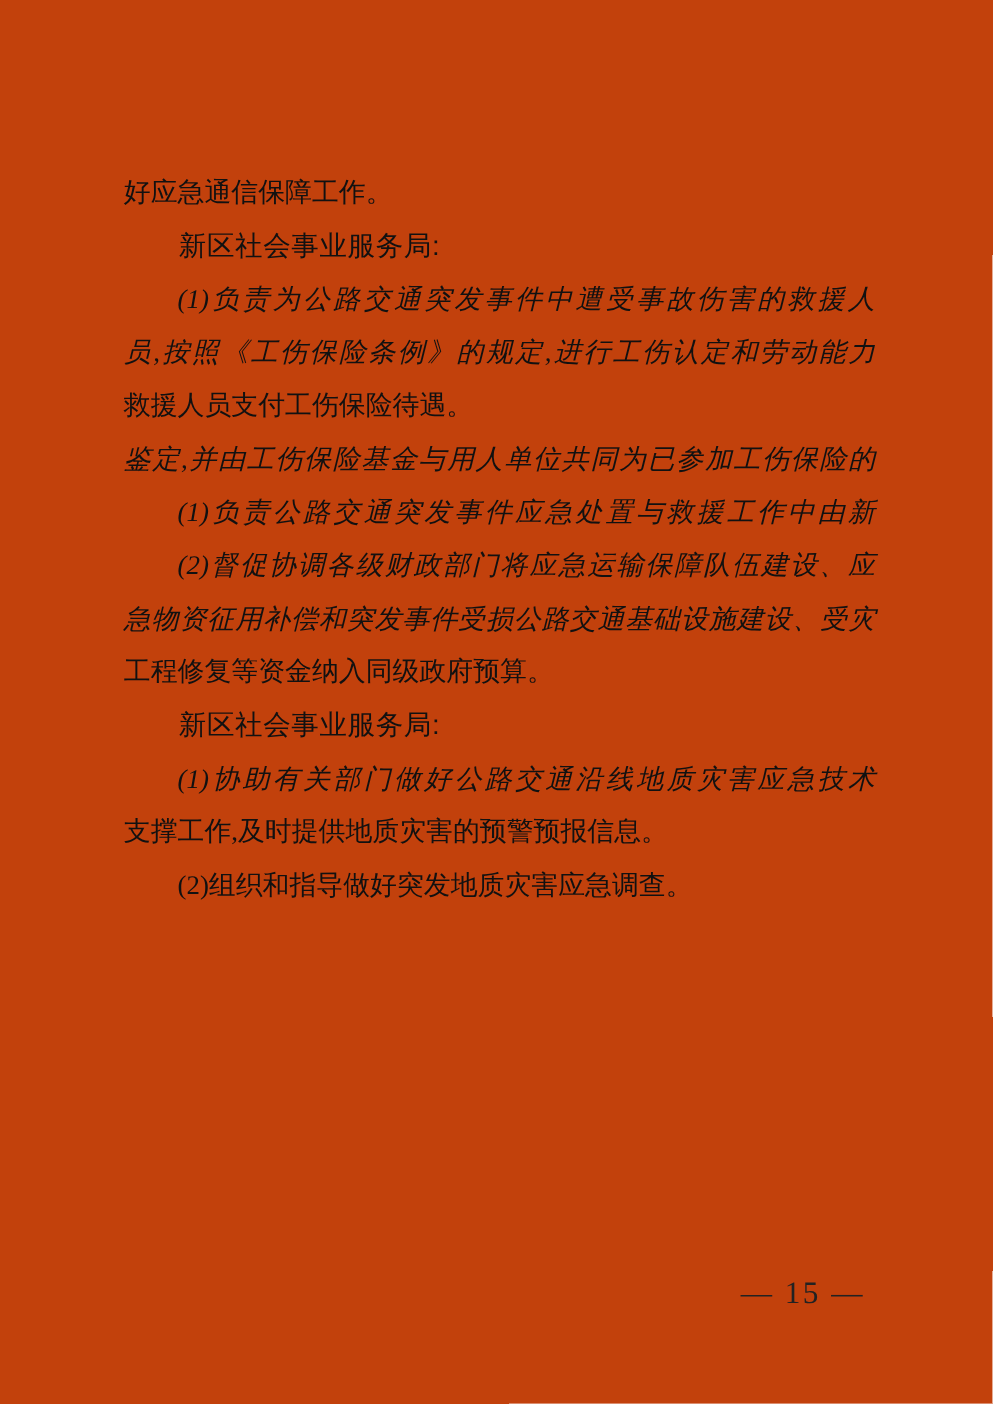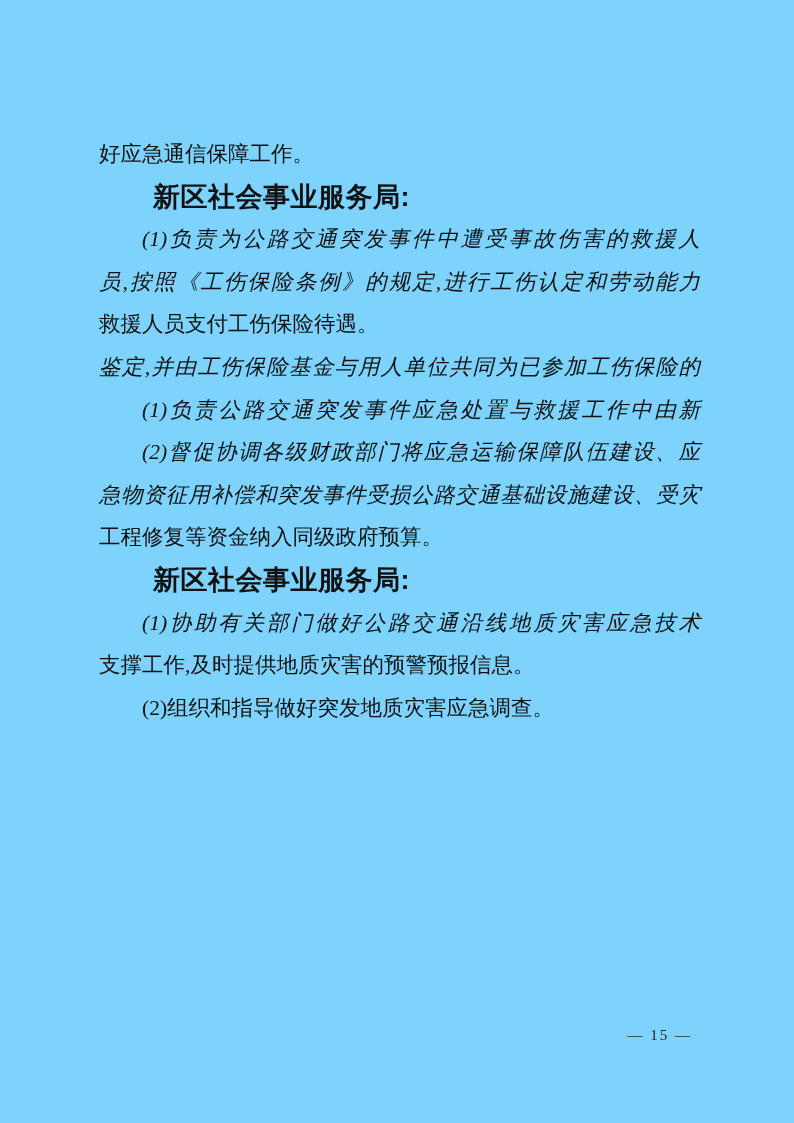"好应急通信保障工作。" .page { background: #7dd3fc -> #c2410c }
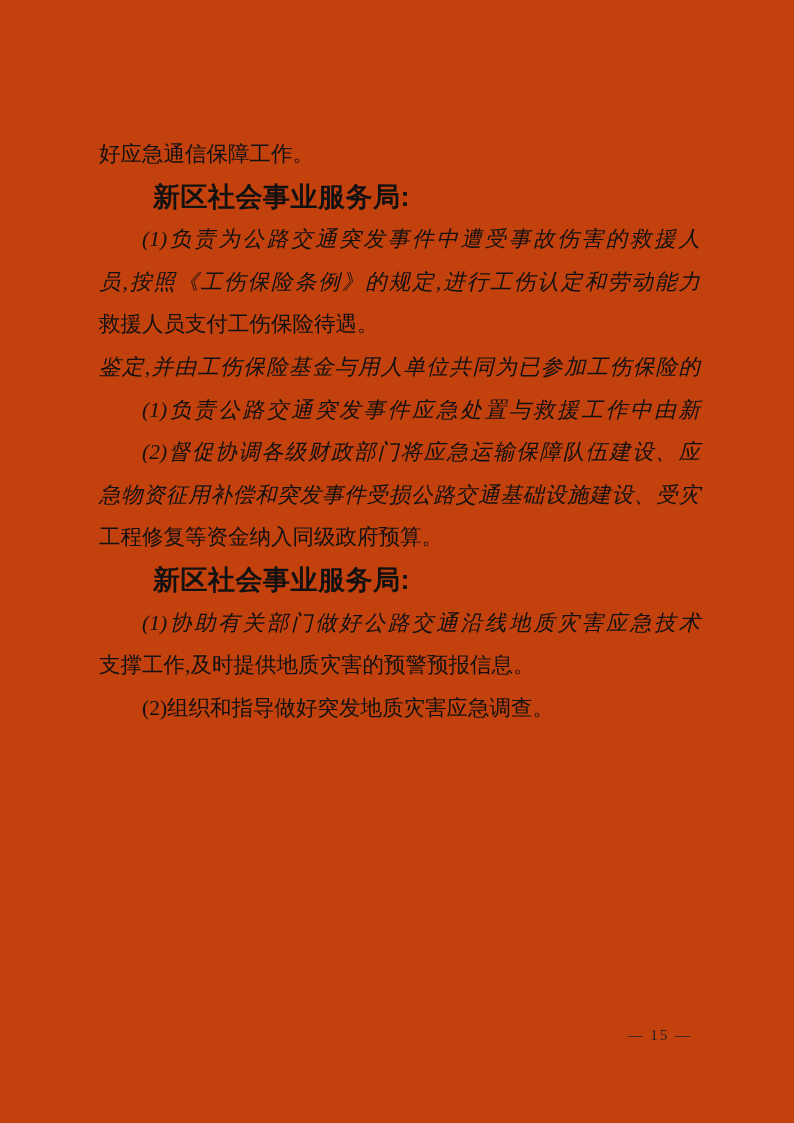"新区社会事业服务局:" .heading { font-size: 27px -> 22px; font-weight: 700 -> 400 }
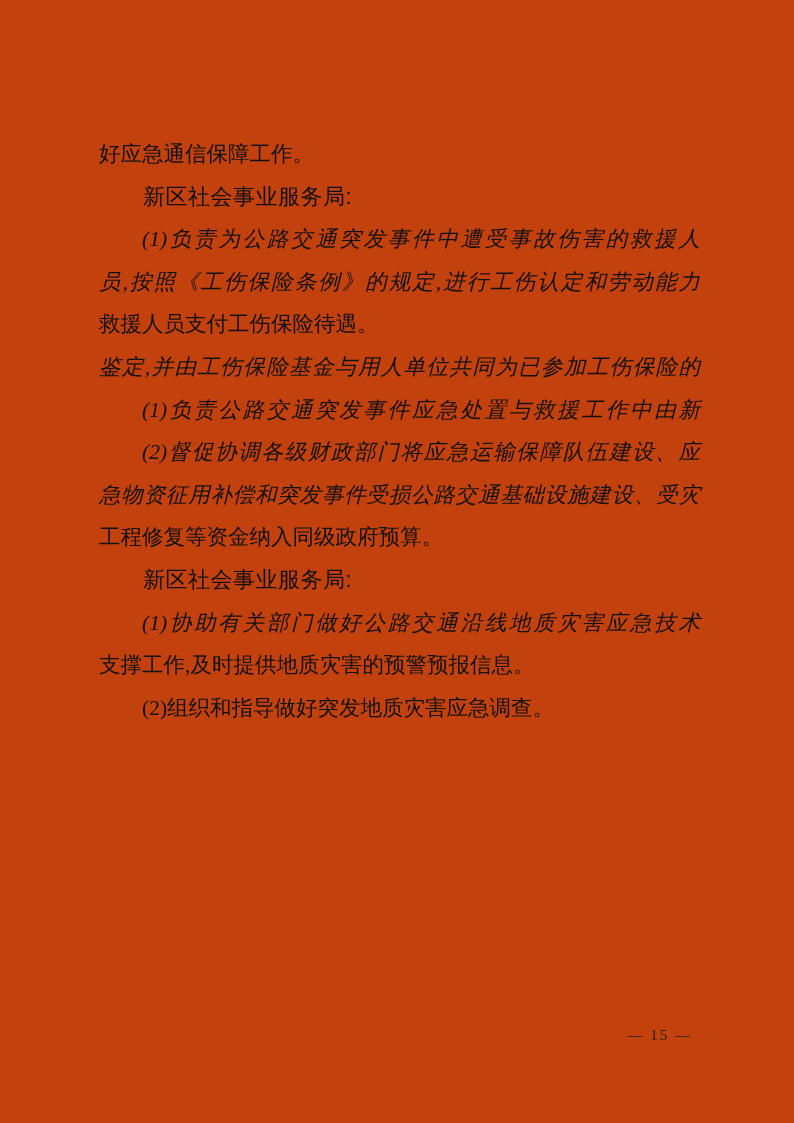"— 15 —" .page-number { font-size: 15px -> 25px }
